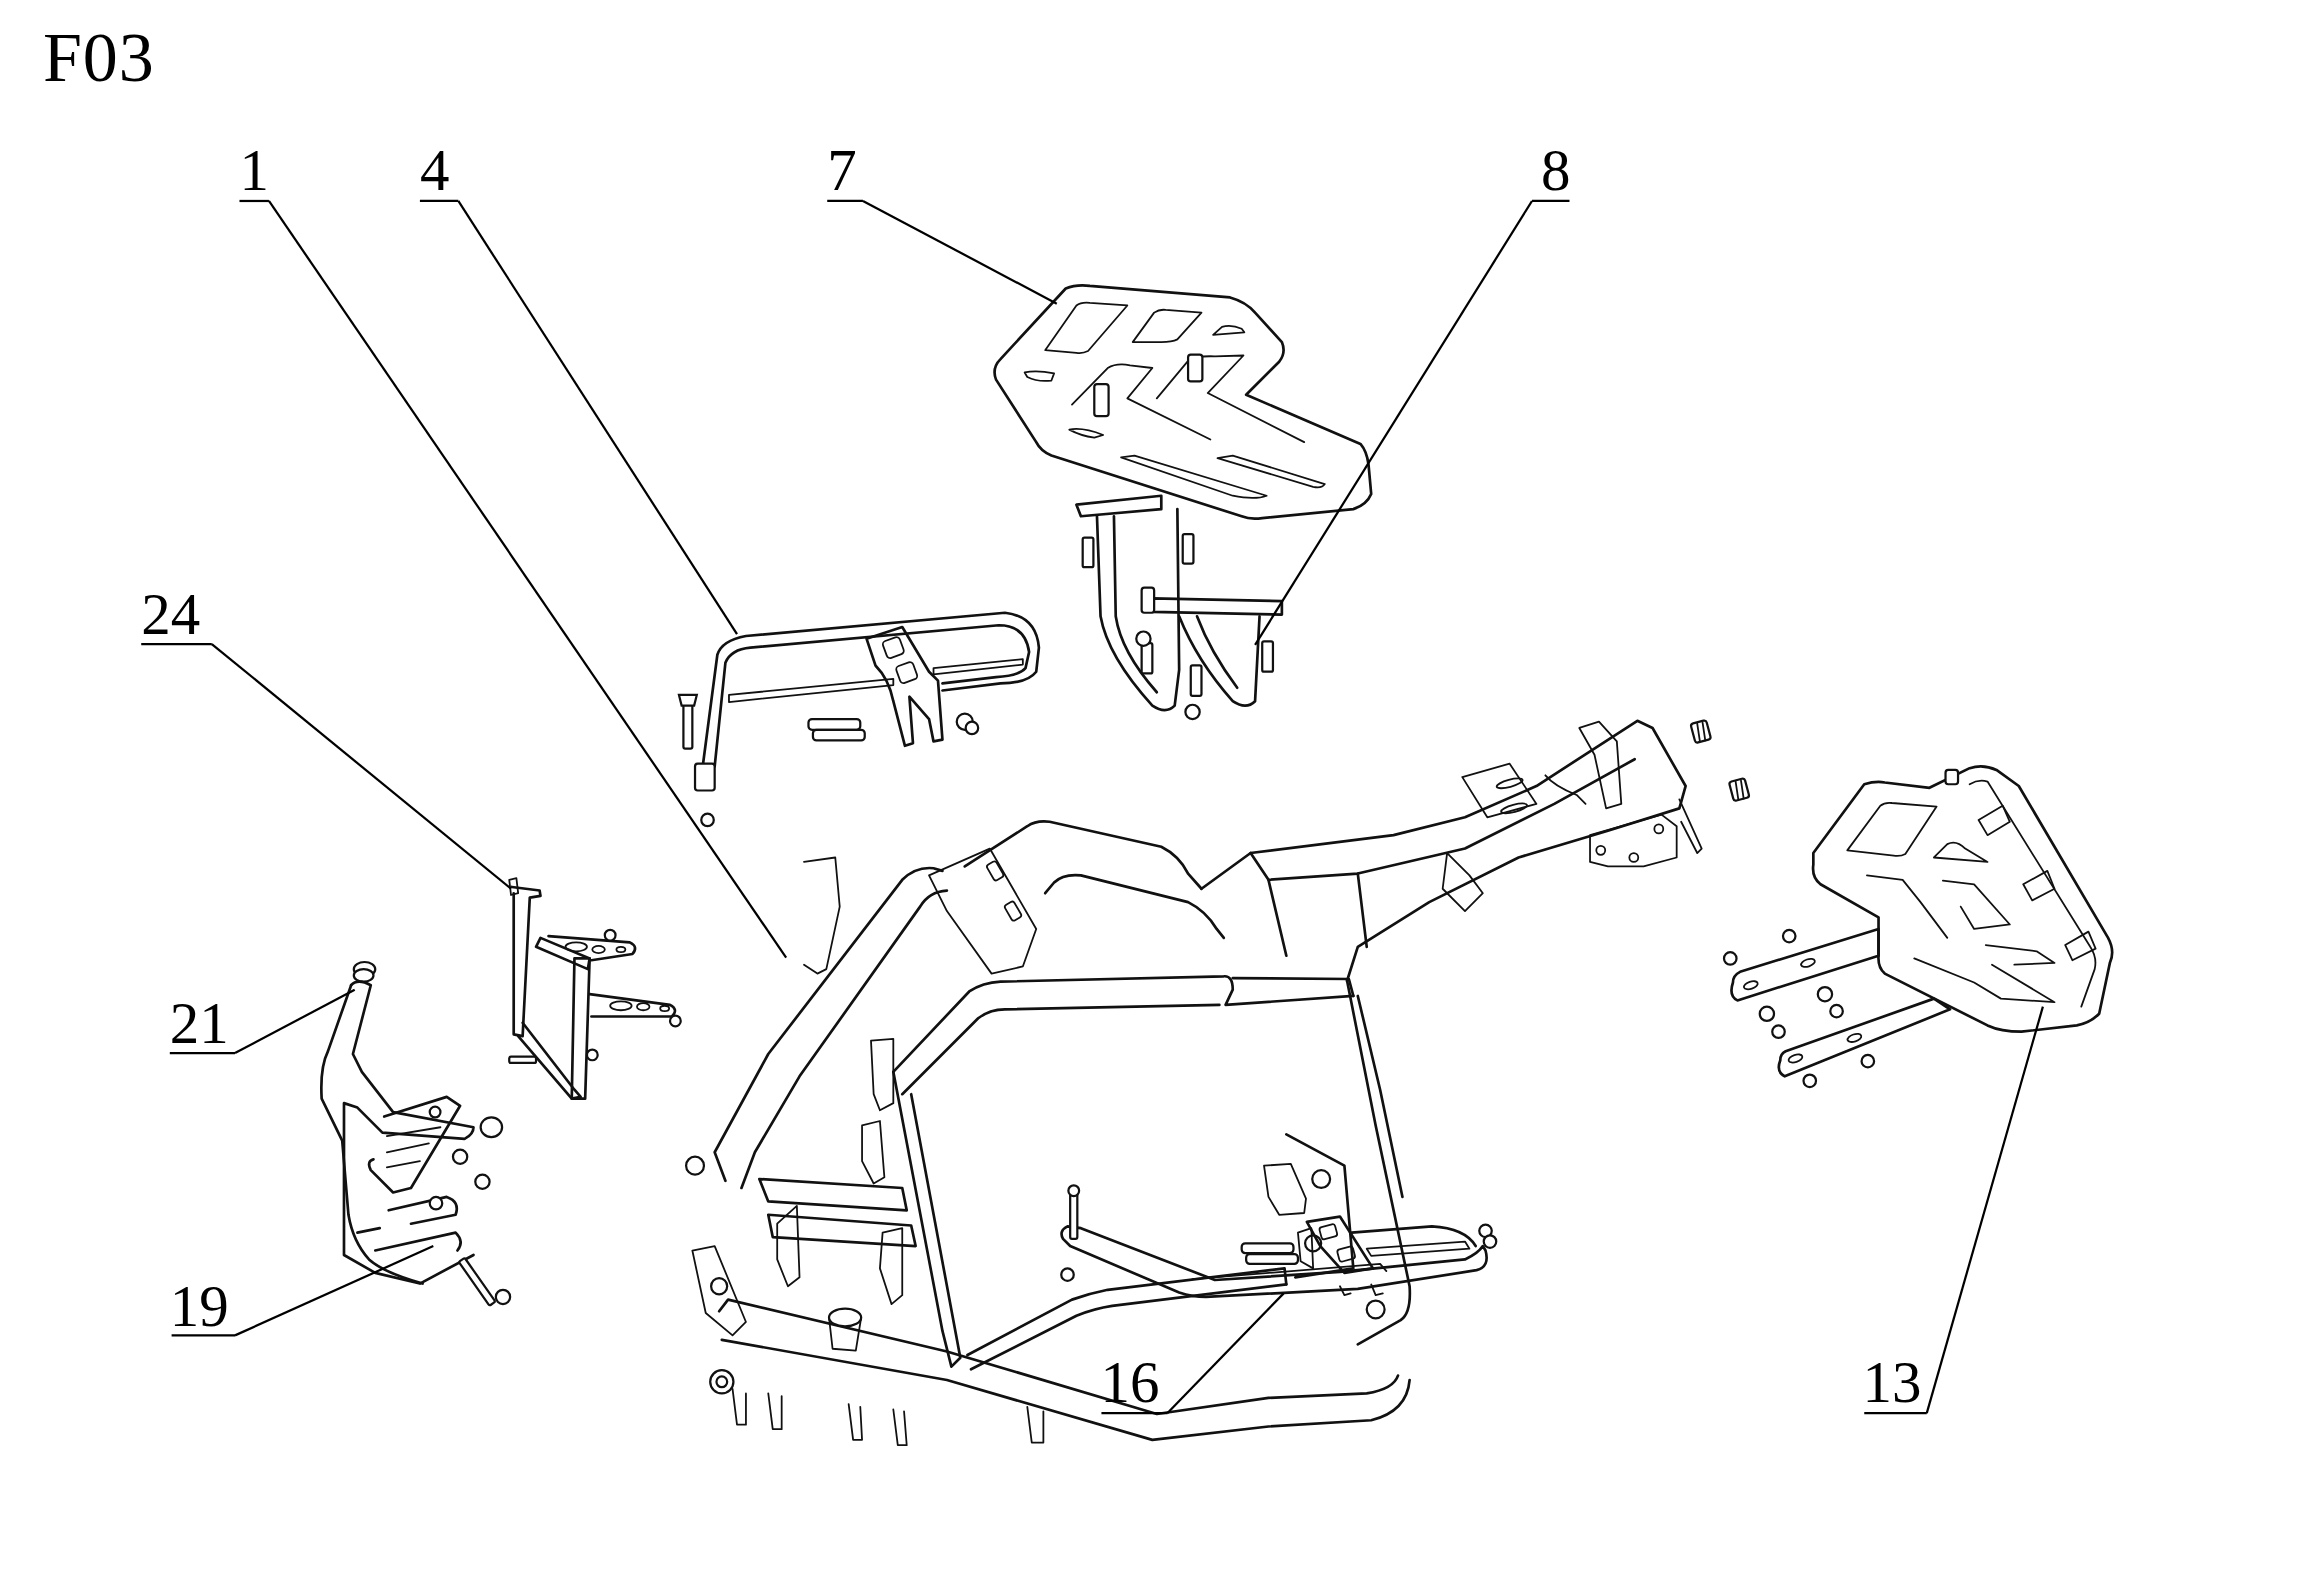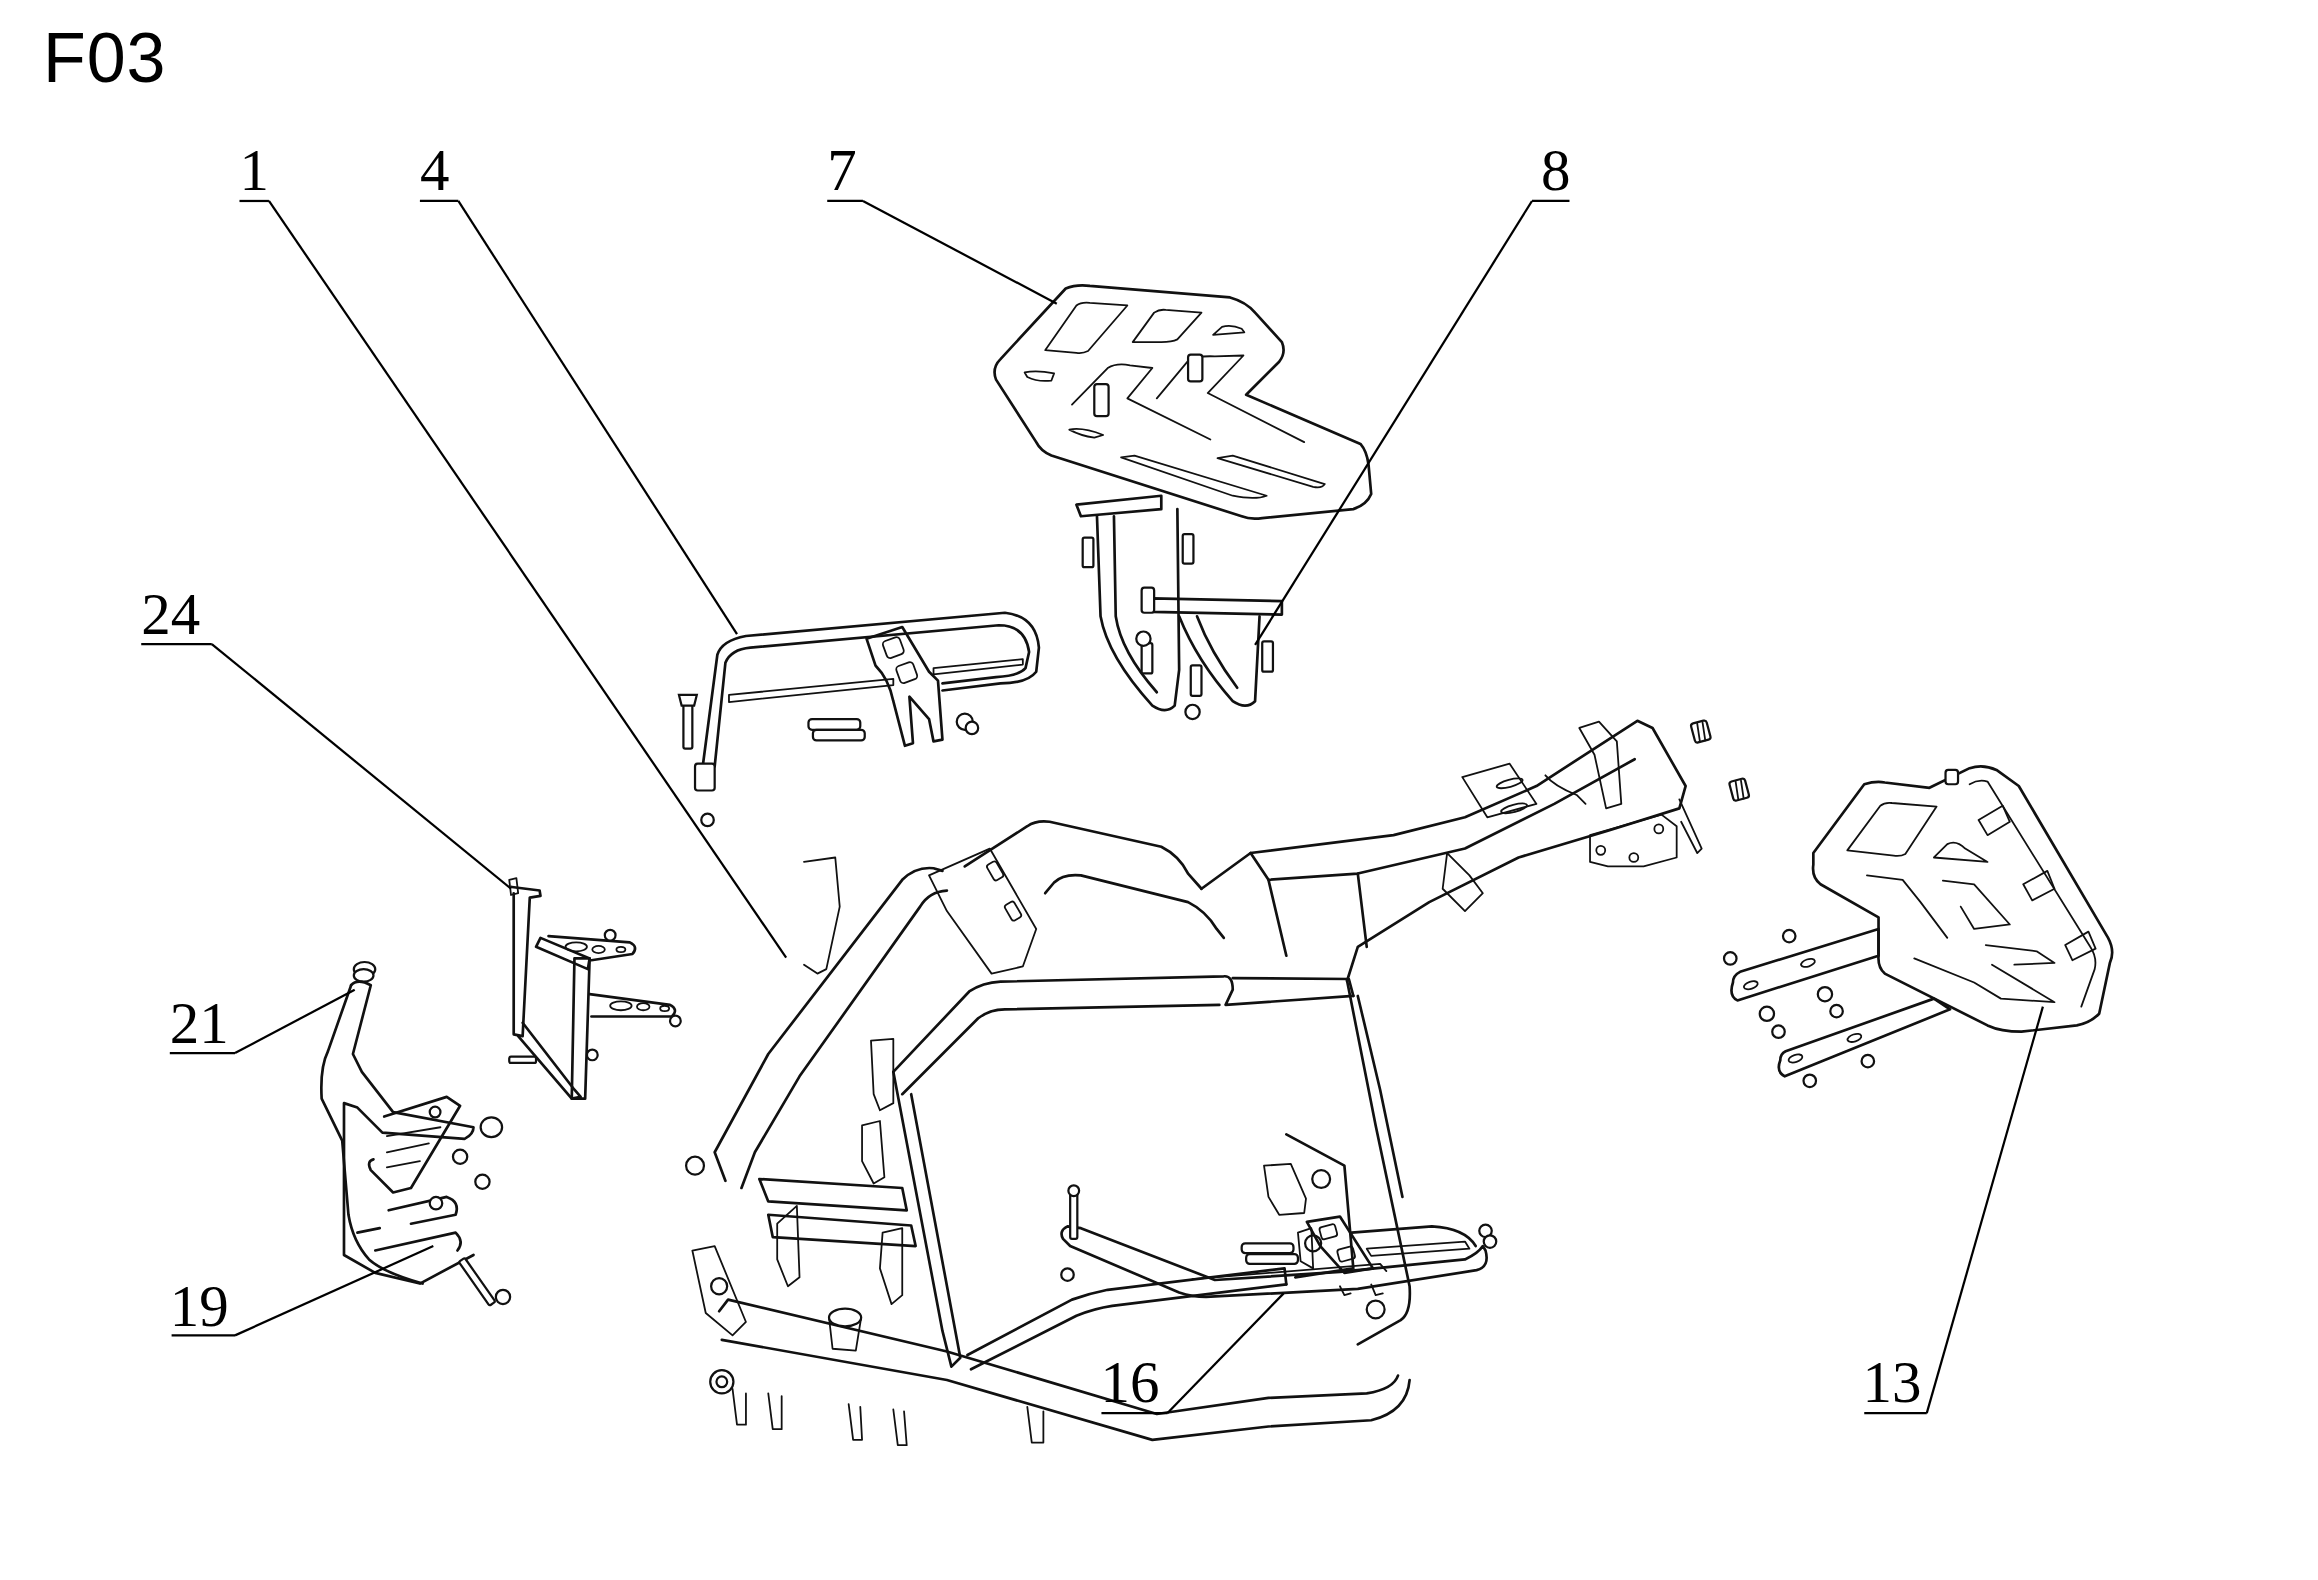"F03" #page-title { font-family: Liberation Sans, sans-serif -> Liberation Serif, serif }
